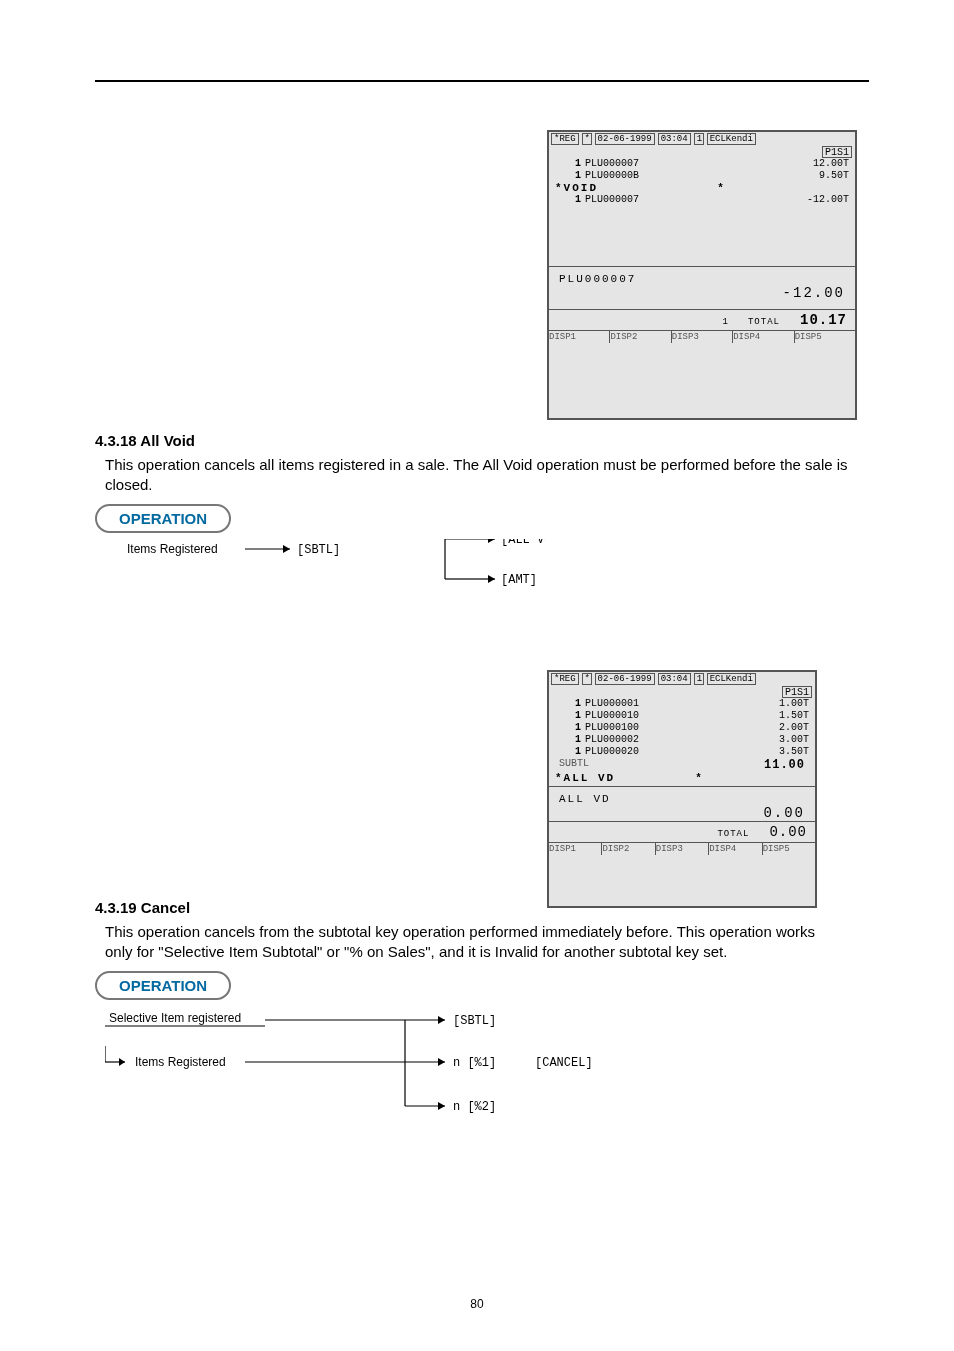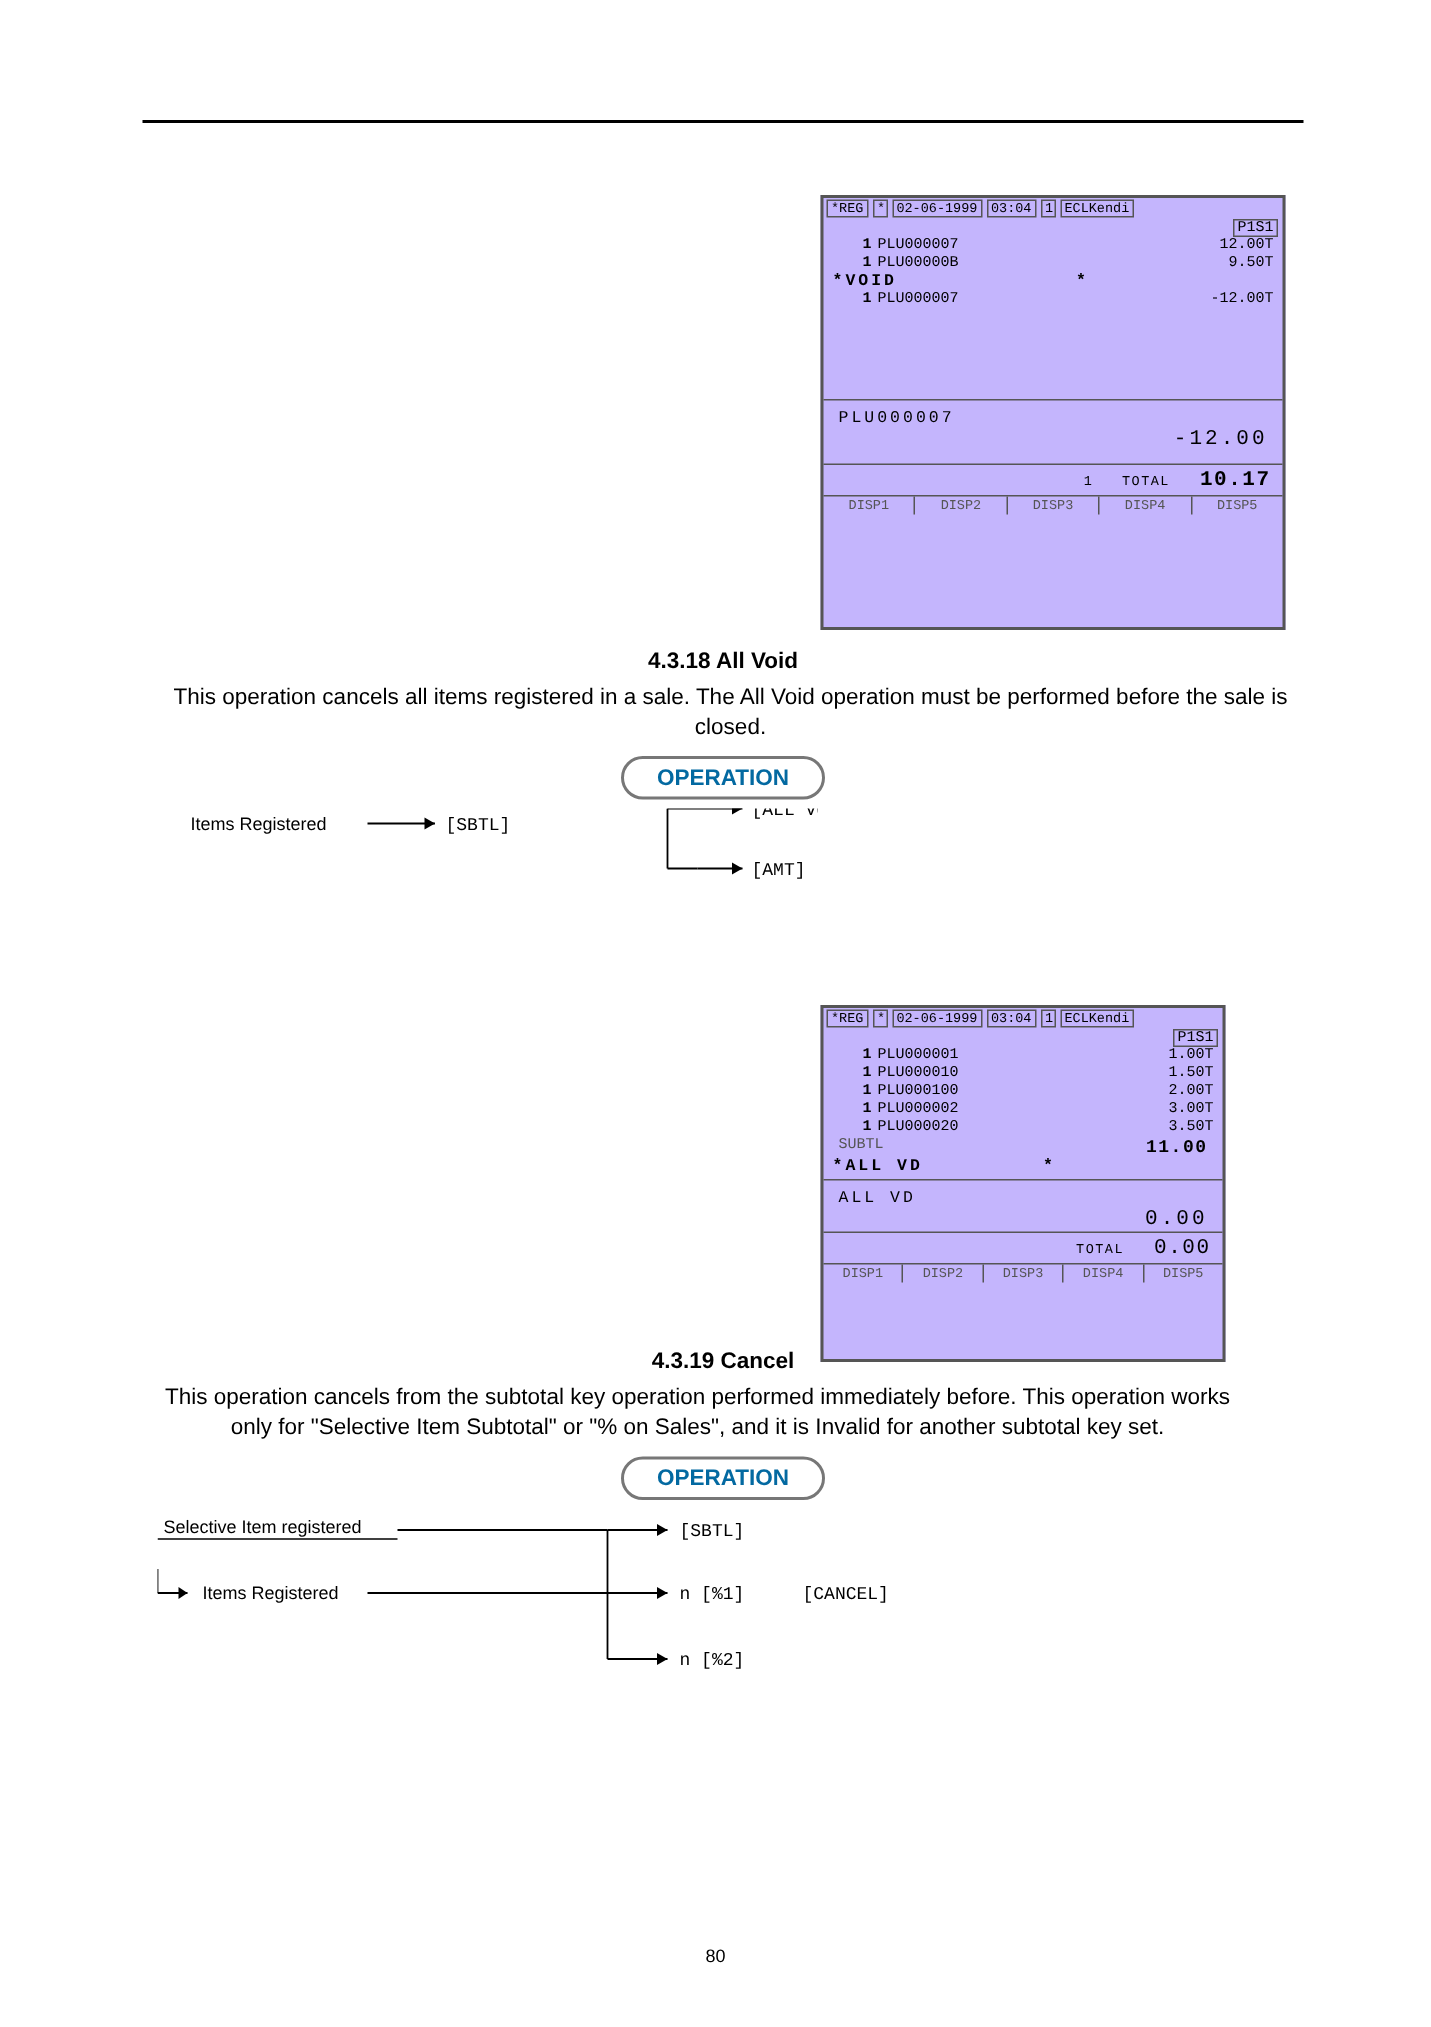"*REG" .screen { background: #c4b5fd -> #e5e5e5 }
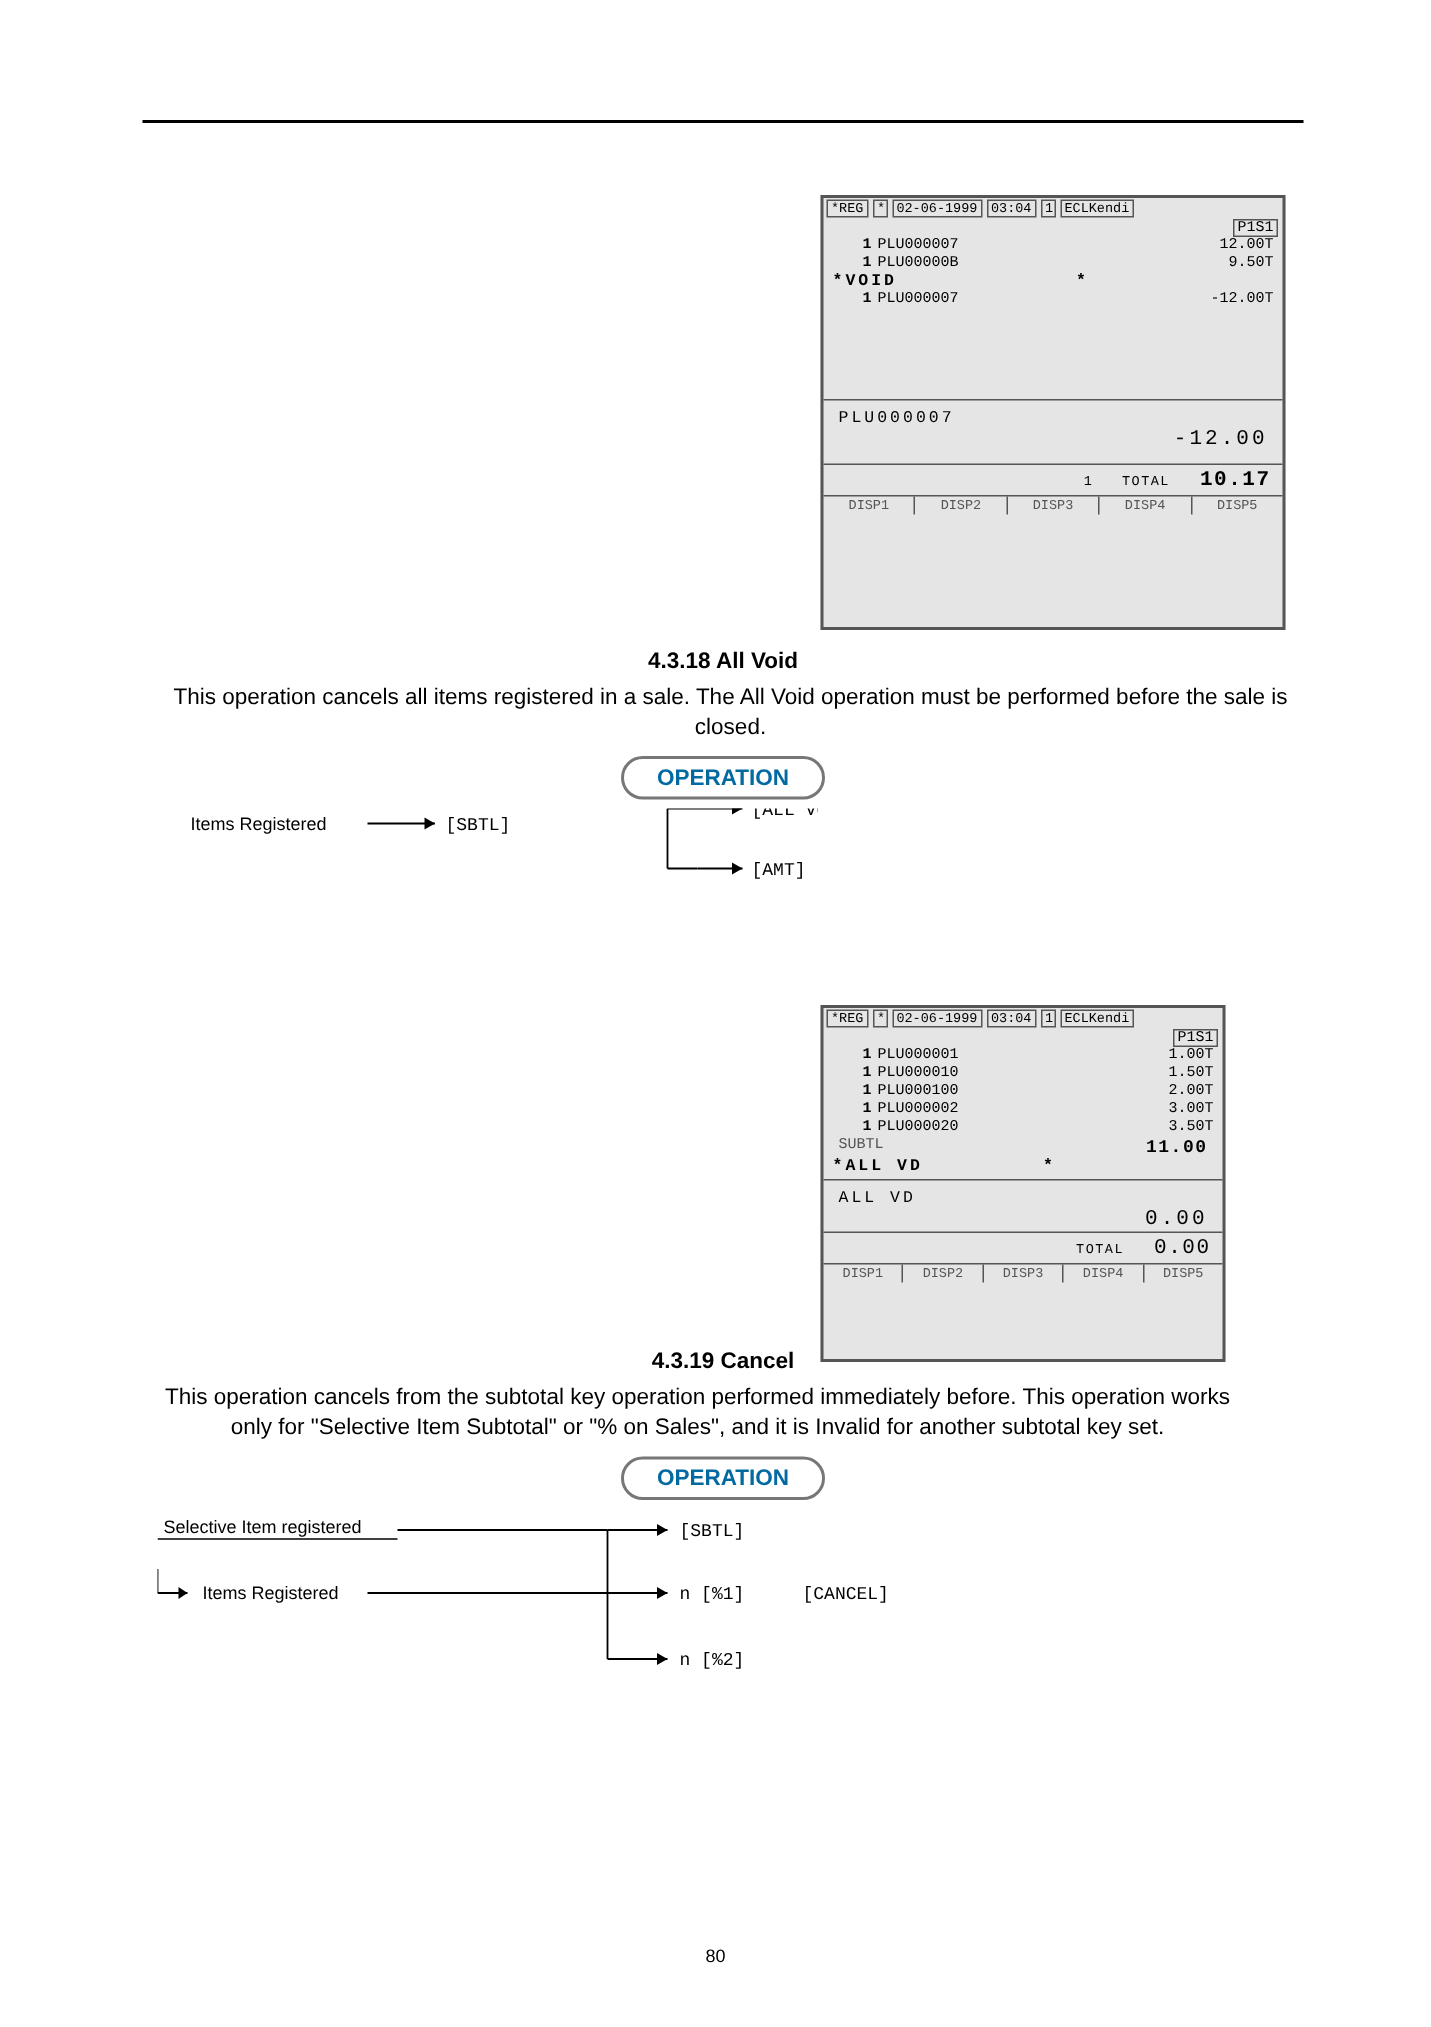"DISP1" .disp-row .disp { text-align: center -> left }
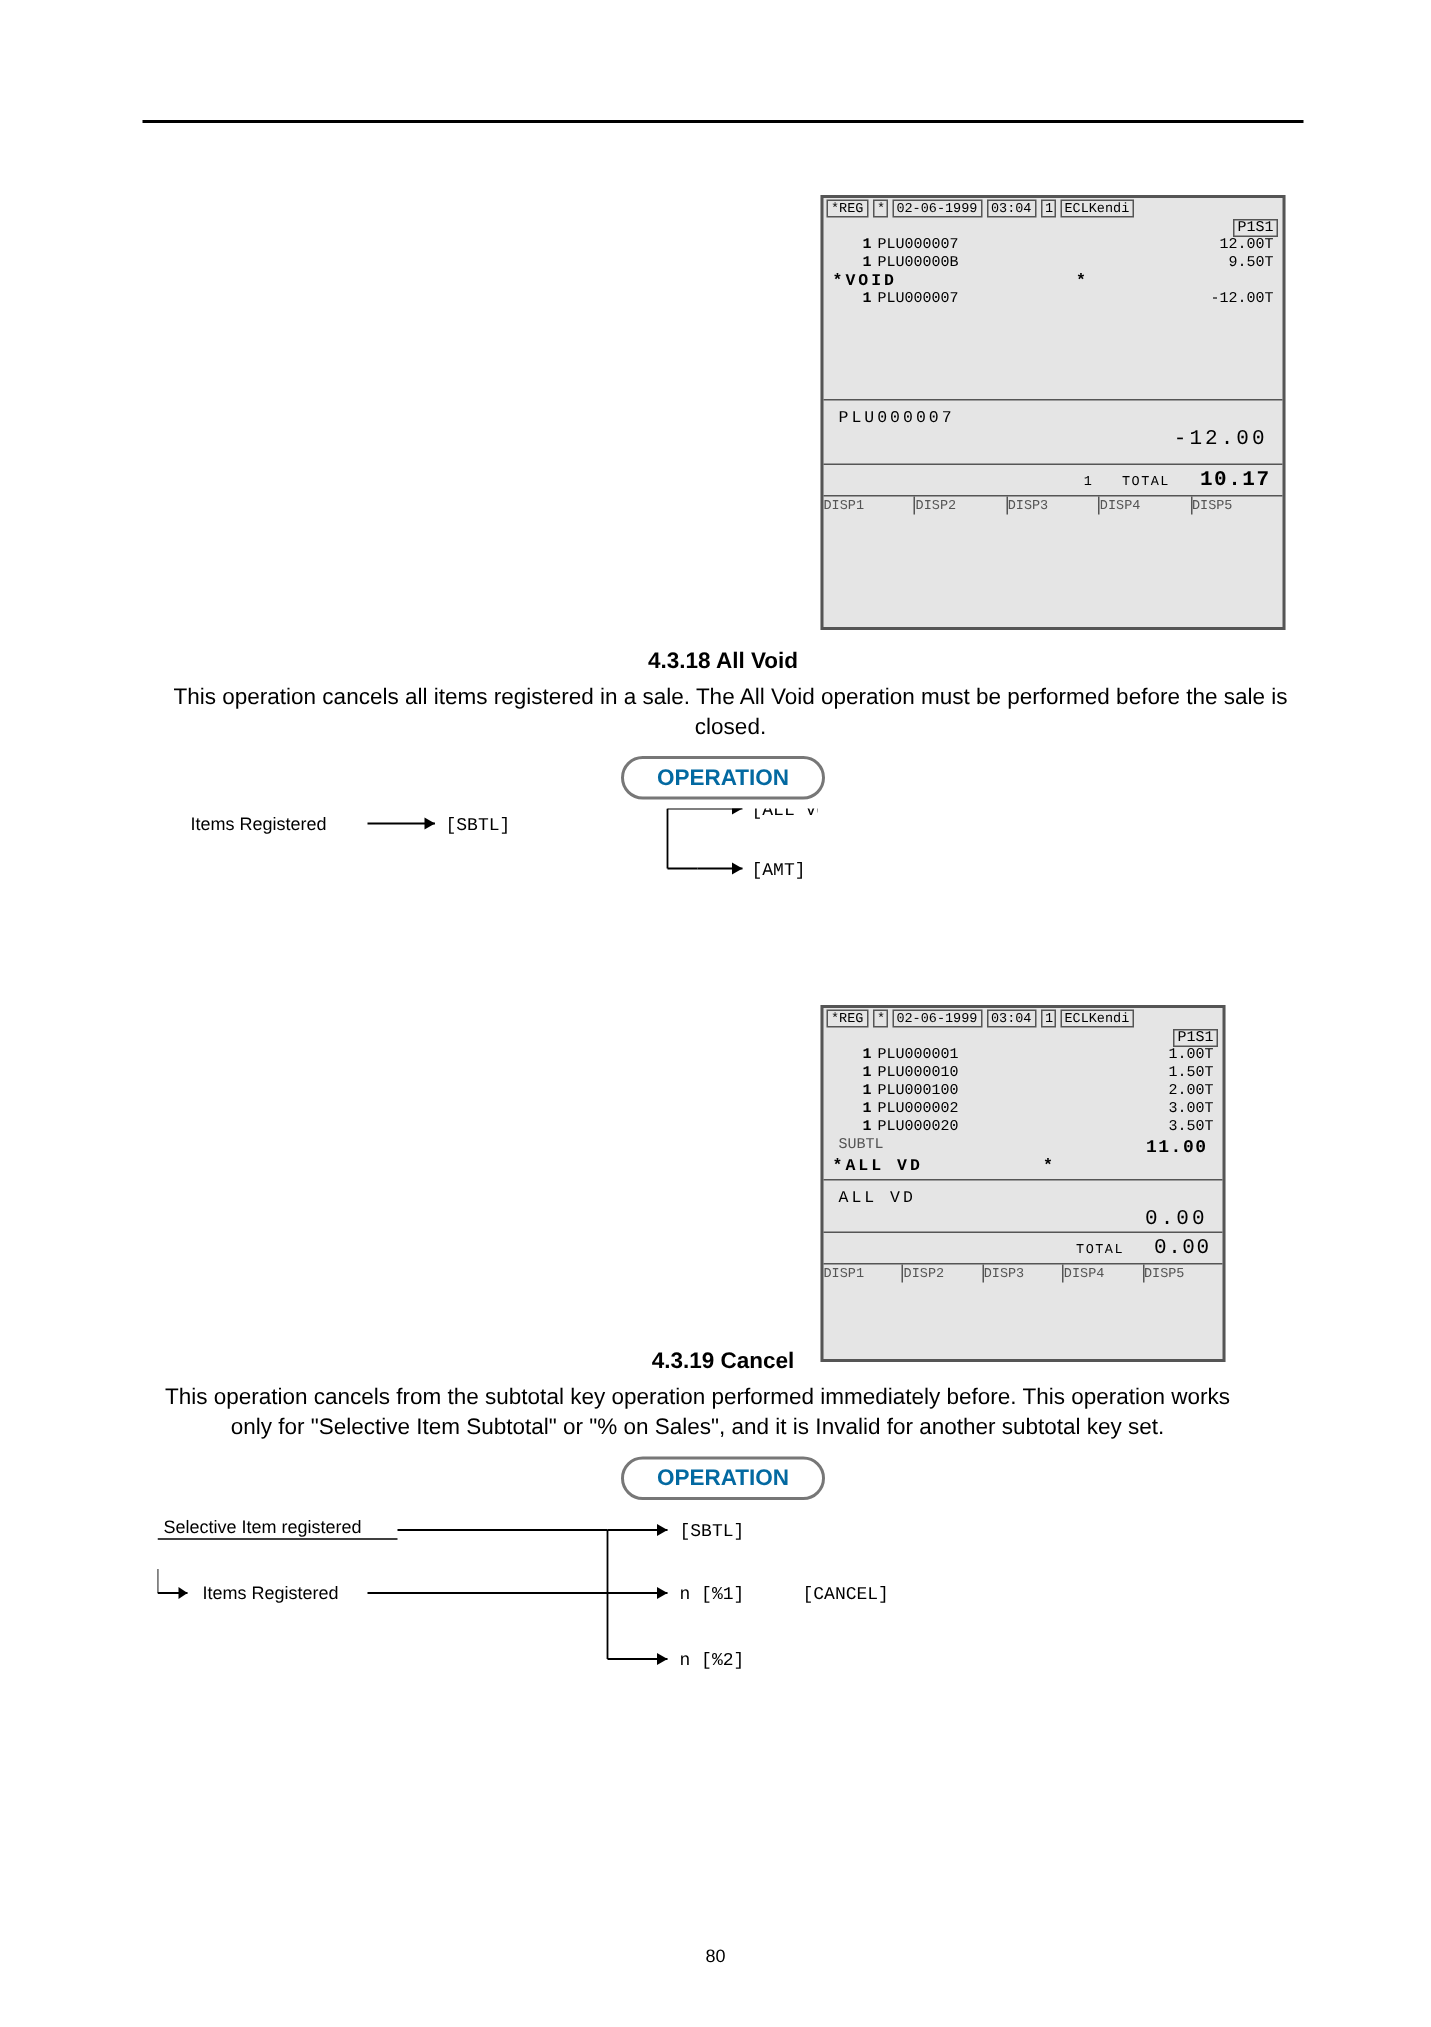"4.3.18 All Void" .section { text-align: center -> none }
